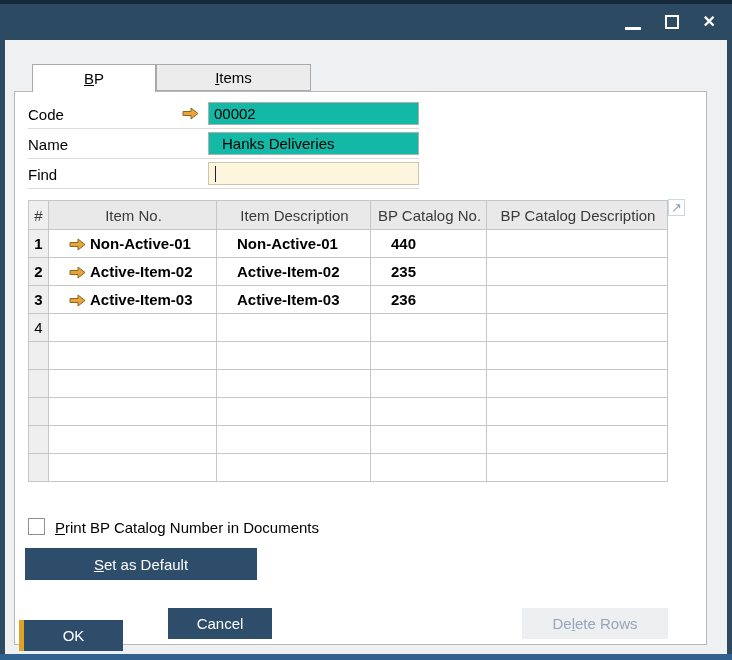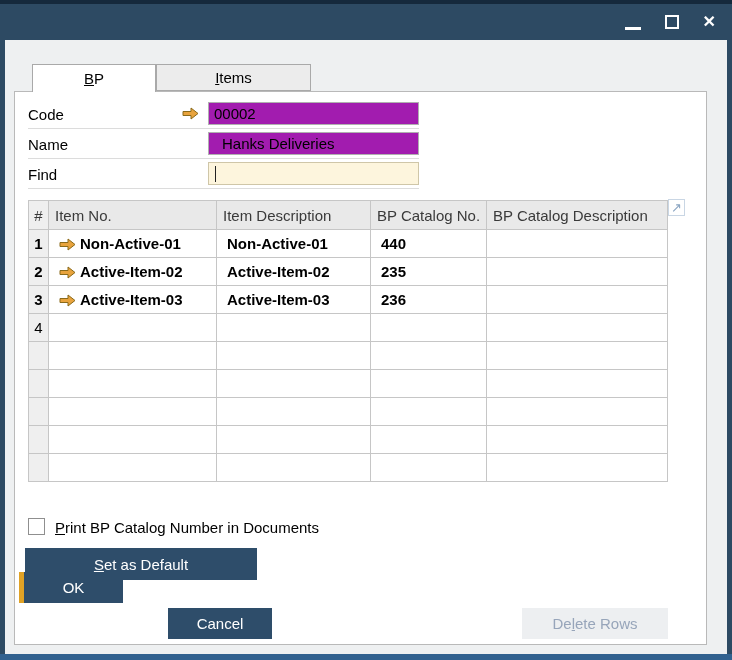"00002" .field { background: #a21caf -> #14b8a6 }
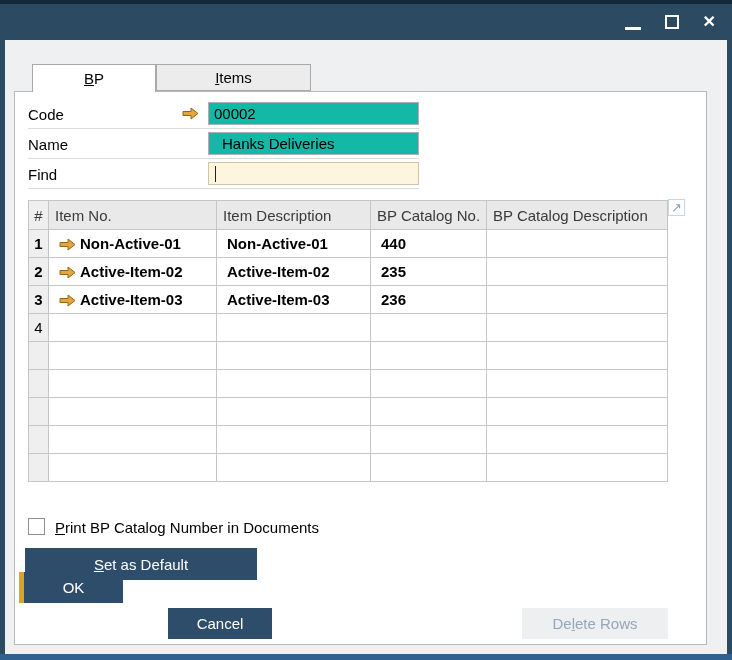"Item No." .grid th { text-align: left -> center }
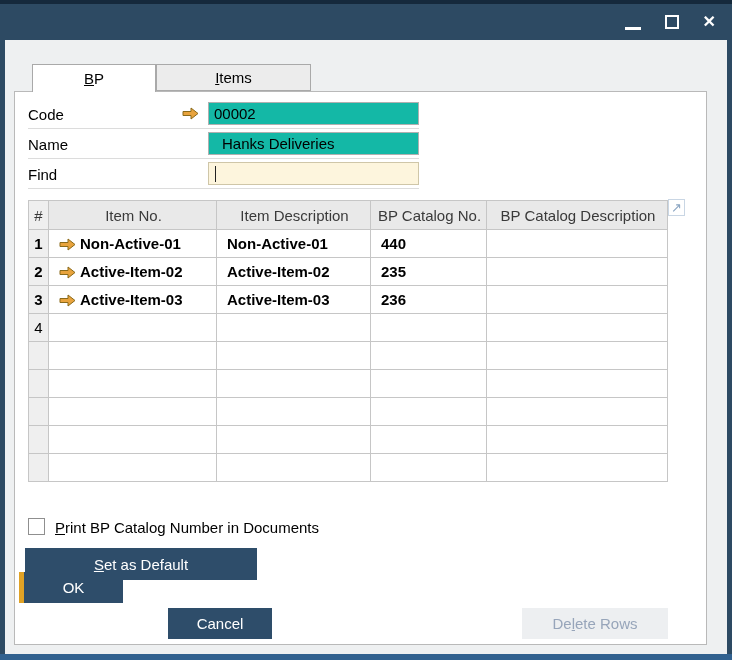"Non-Active-01" .grid td { padding: 0 4px 0 10px -> 0 4px 0 20px }
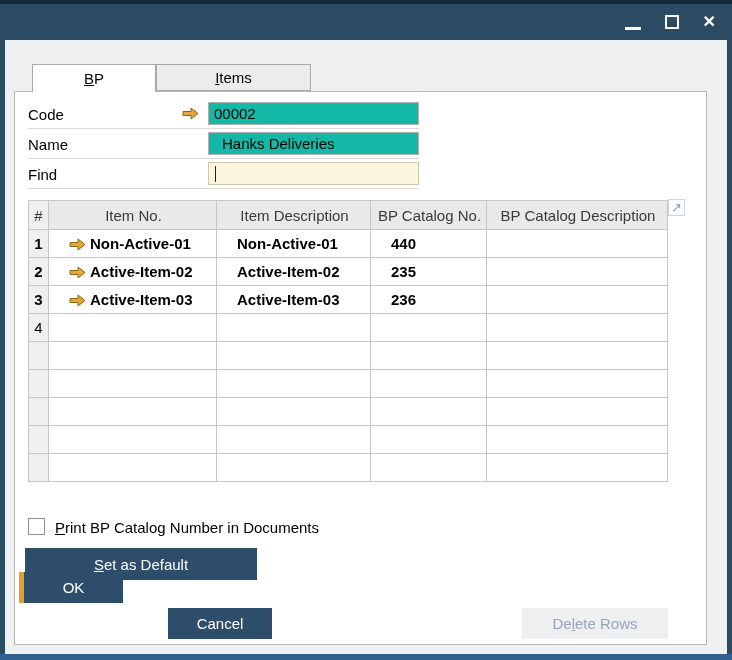"OK" .btn-ok { top: 572px -> 620px }
